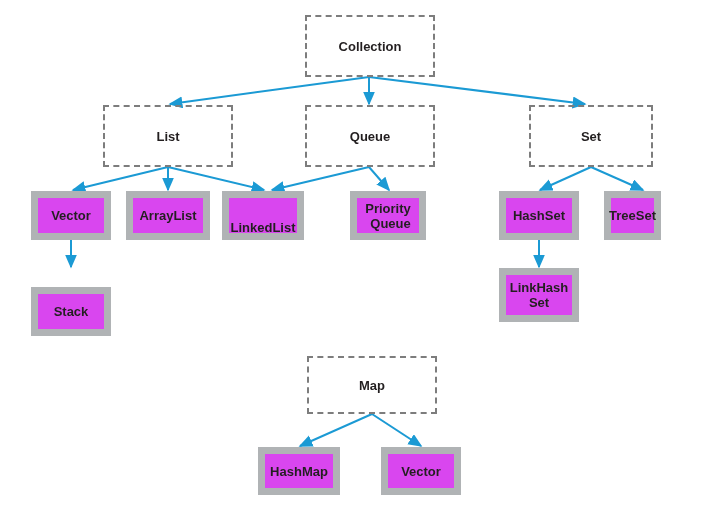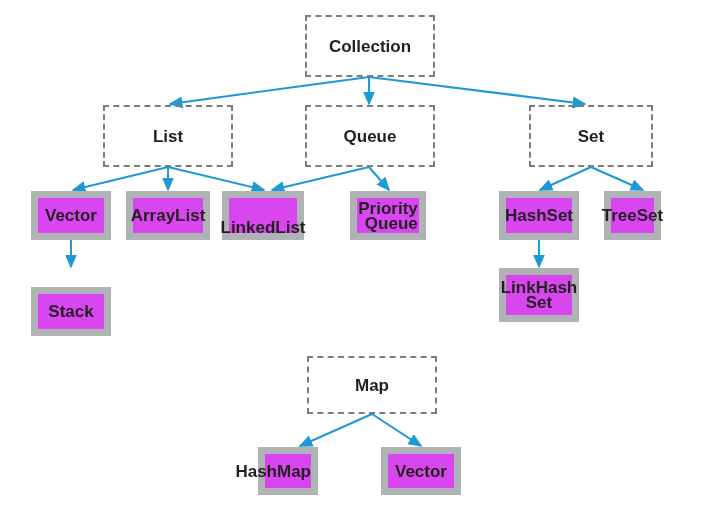"Collection" .node { font-size: 17px -> 13px }
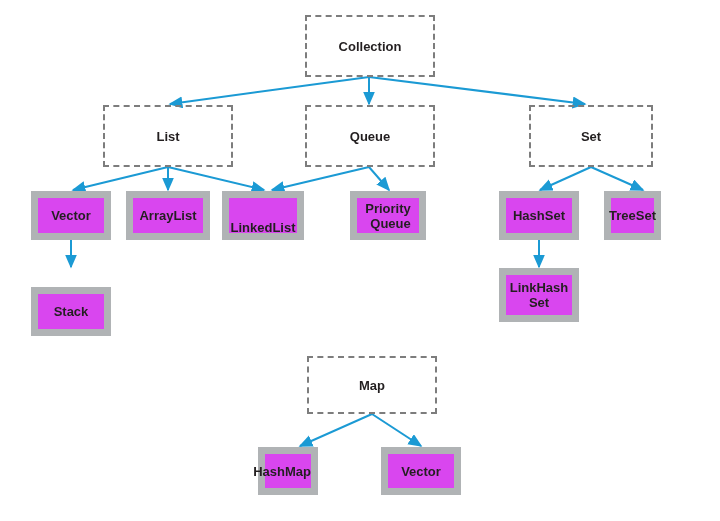"HashMap" div.node { justify-content: flex-end -> none; width: 60px -> 82px }
